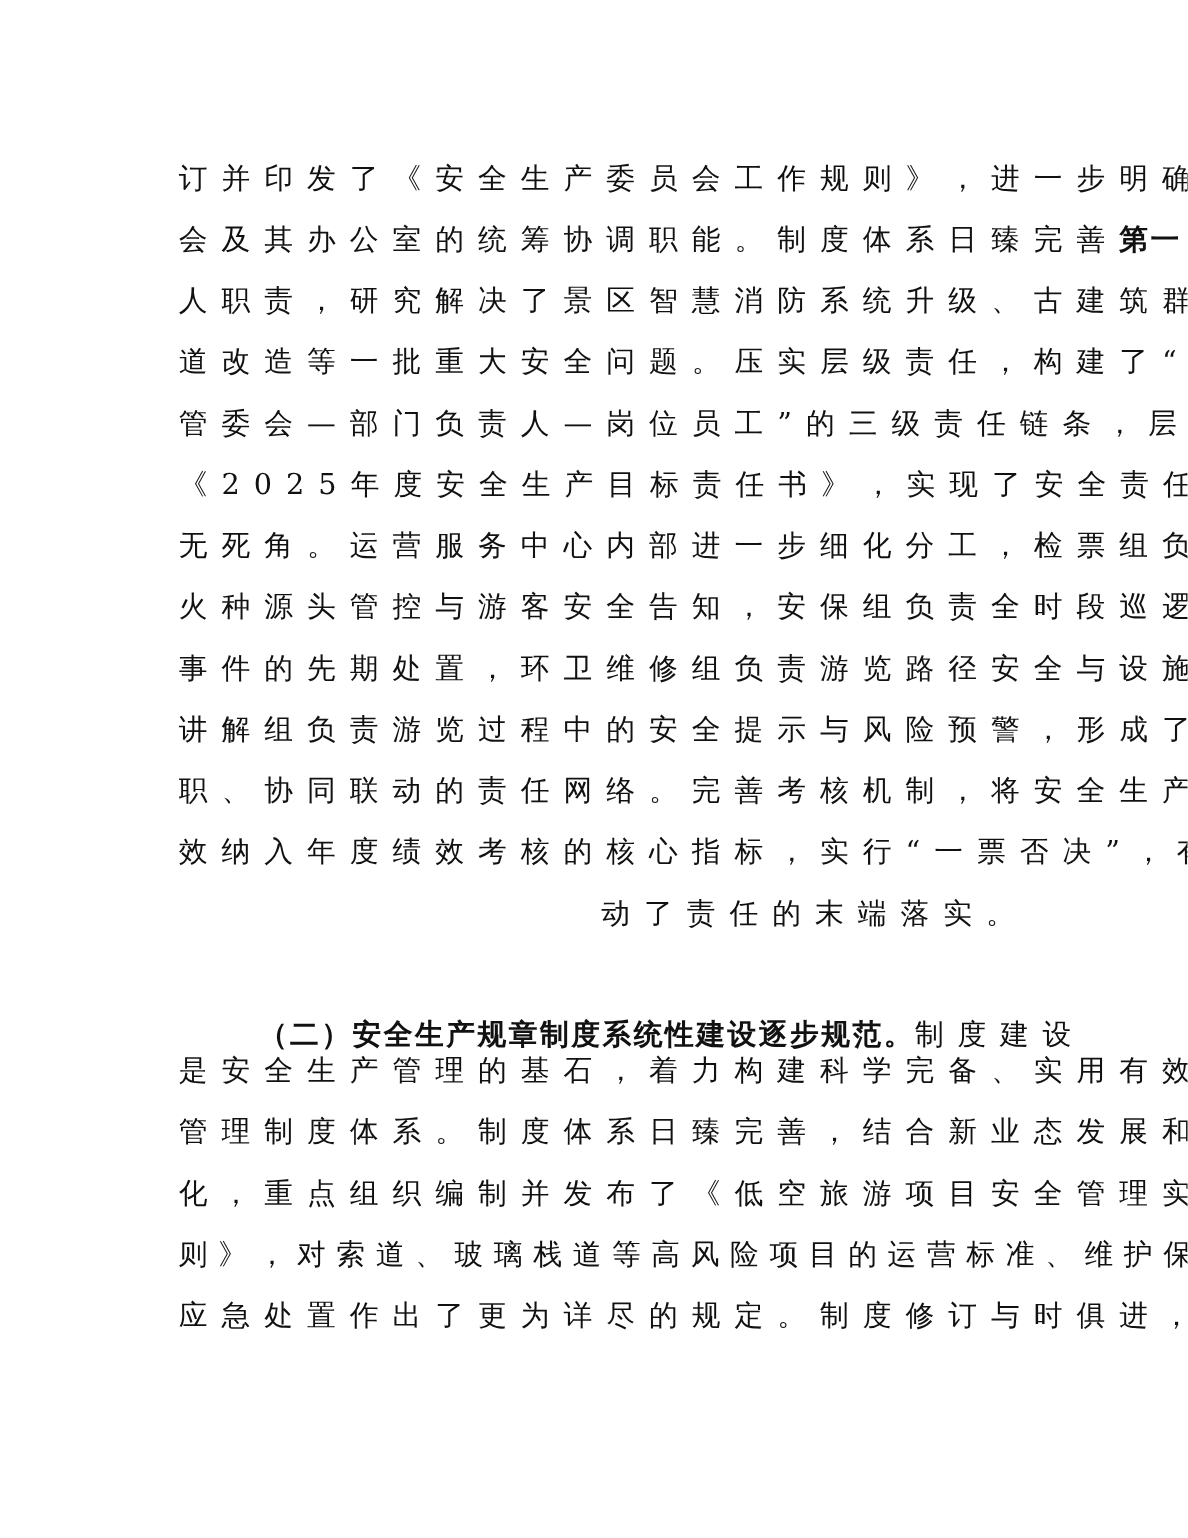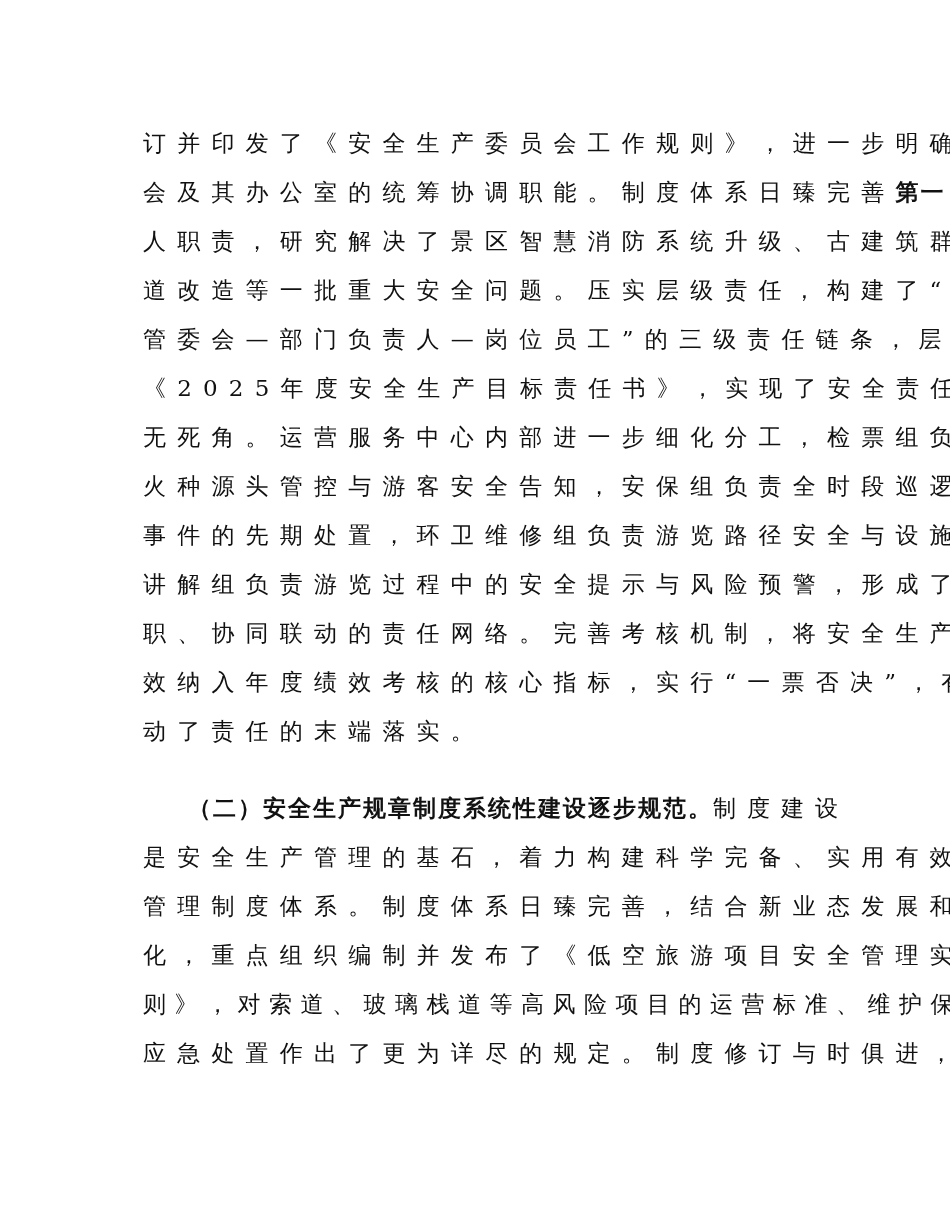"动了责任的末端落实。" div.line { text-align: none -> right }
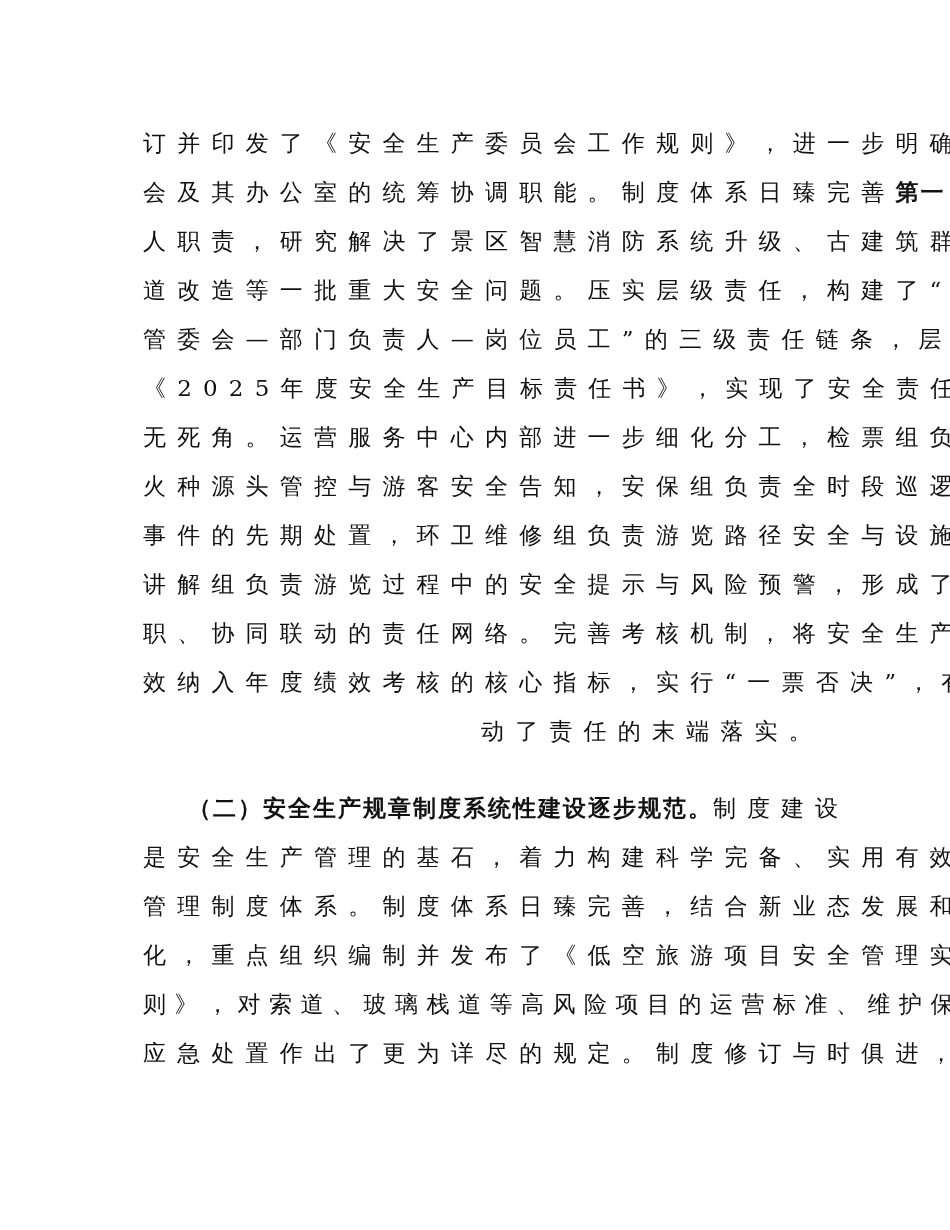"（二）安全生产规章制度系统性建设逐步规范。制度建设" .line.indent { left: 188px -> 207px; margin-top: none -> 20px }
